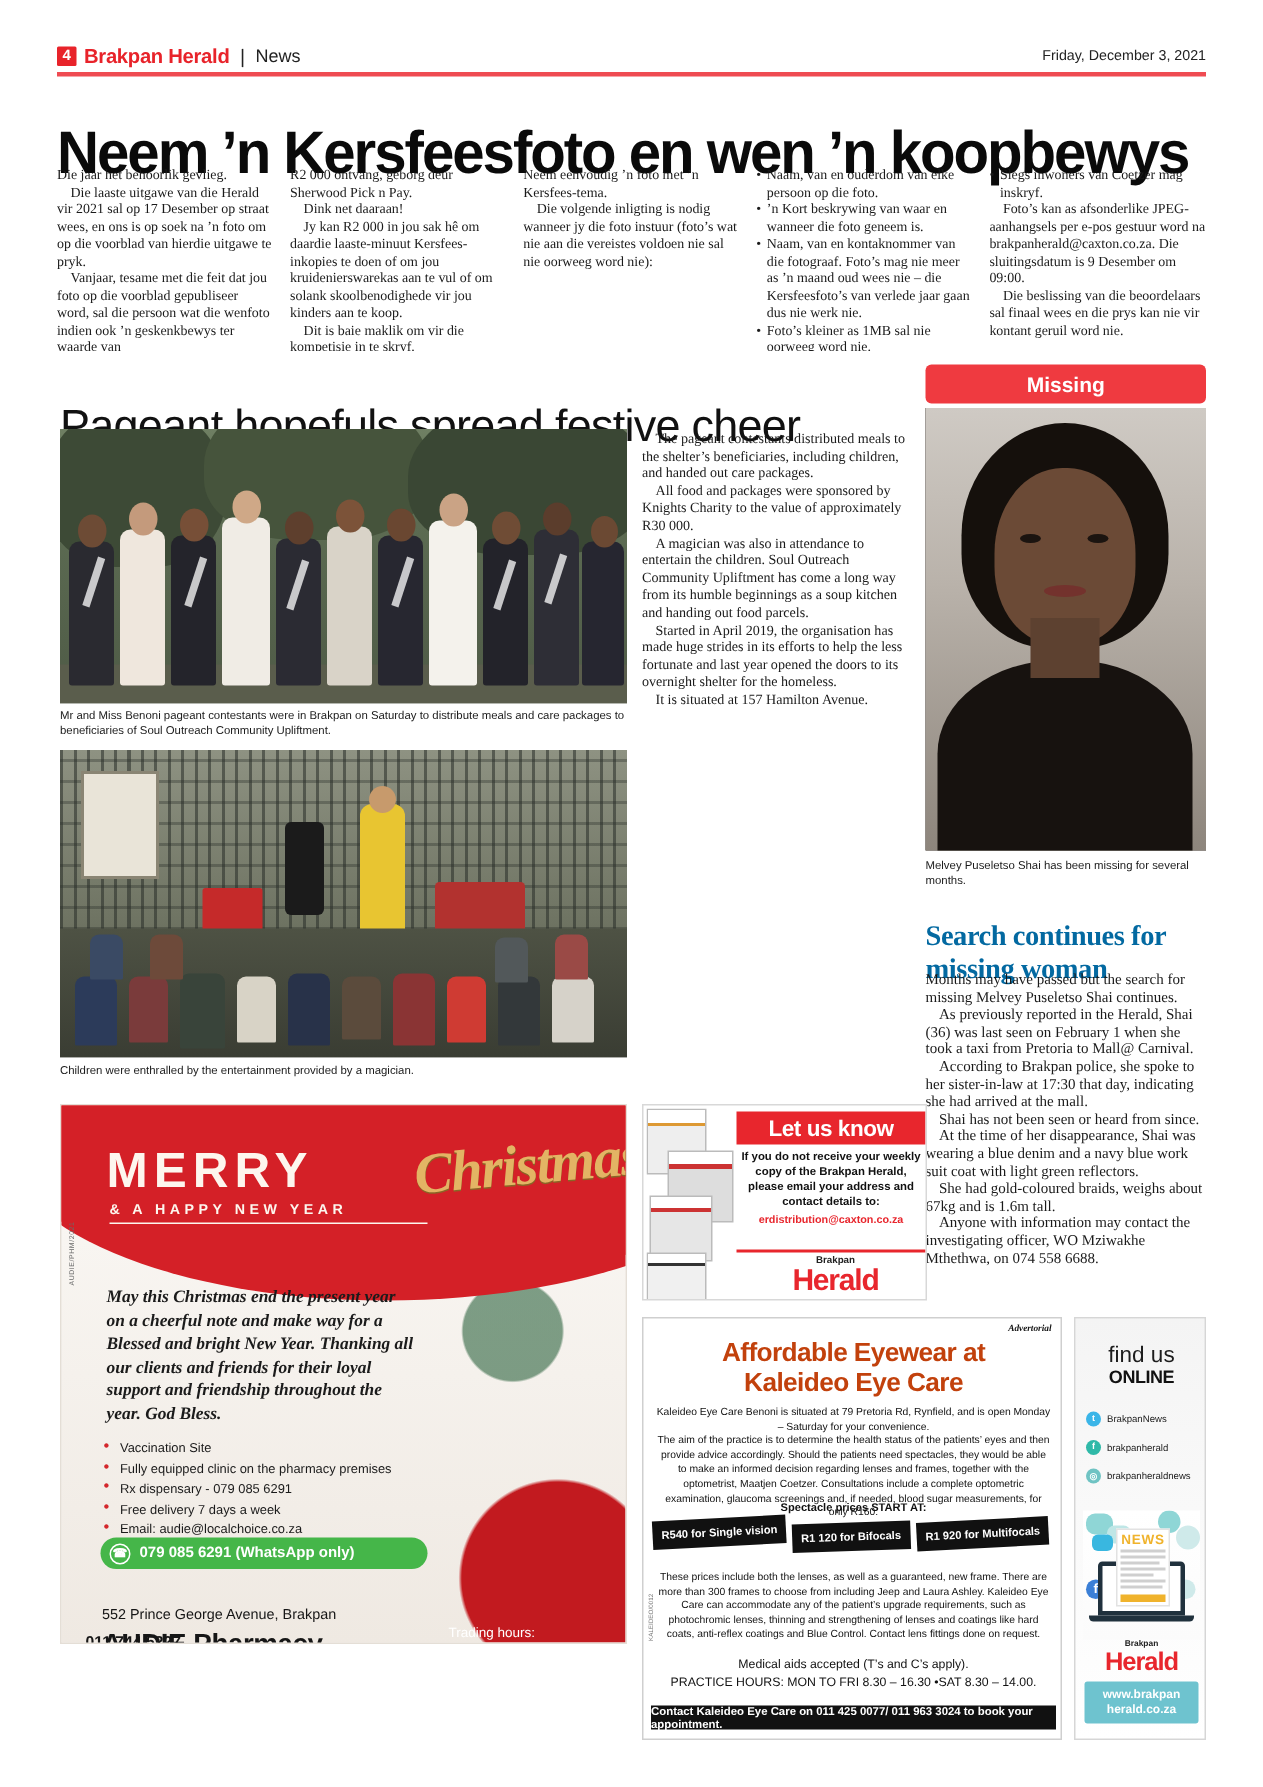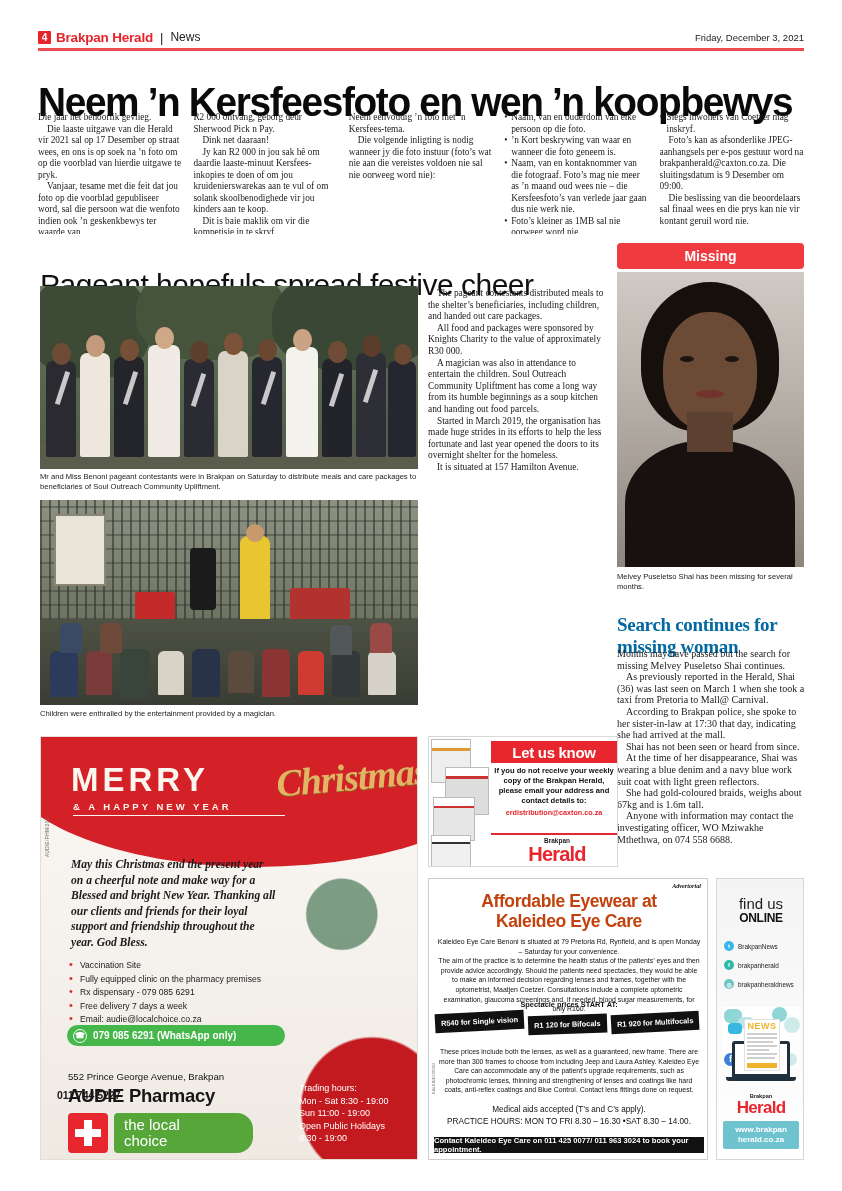"Started in March 2019, the" p { text: March -> April }
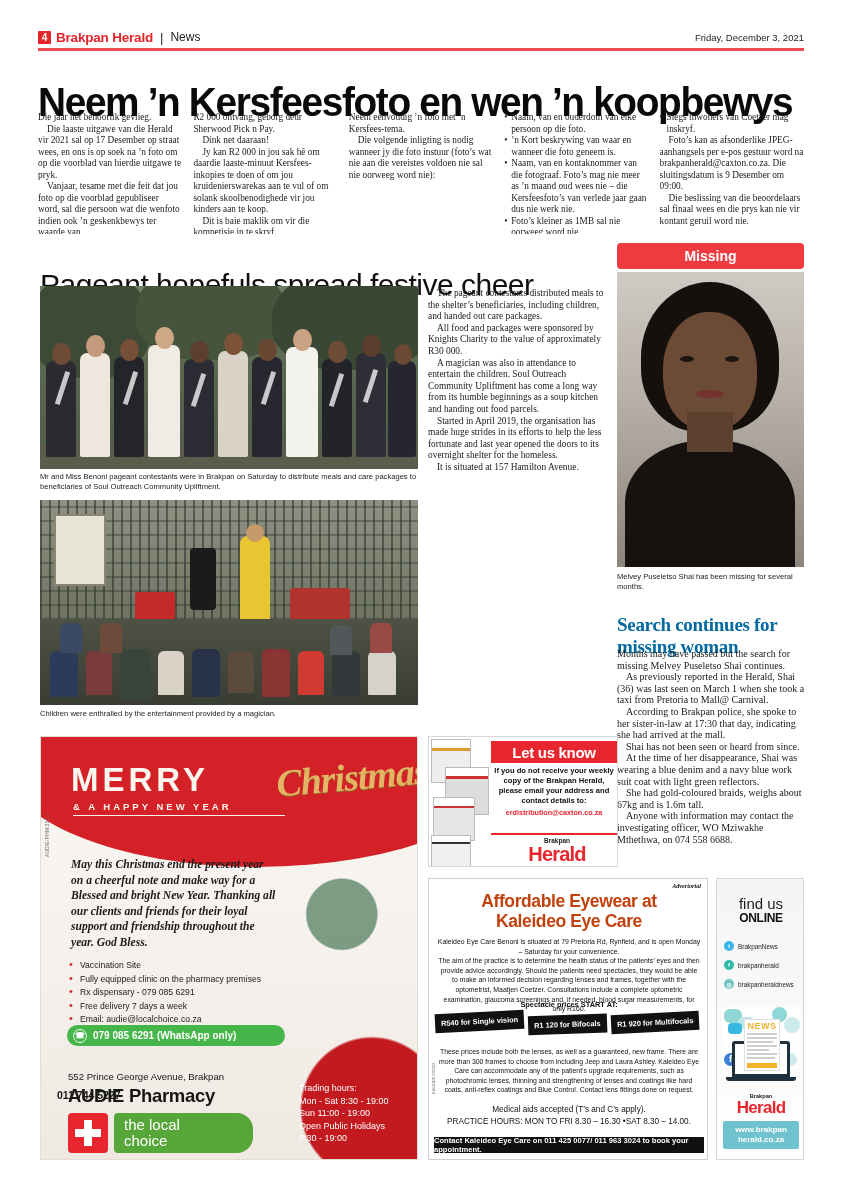"As previously reported in the" p { text: March -> February }
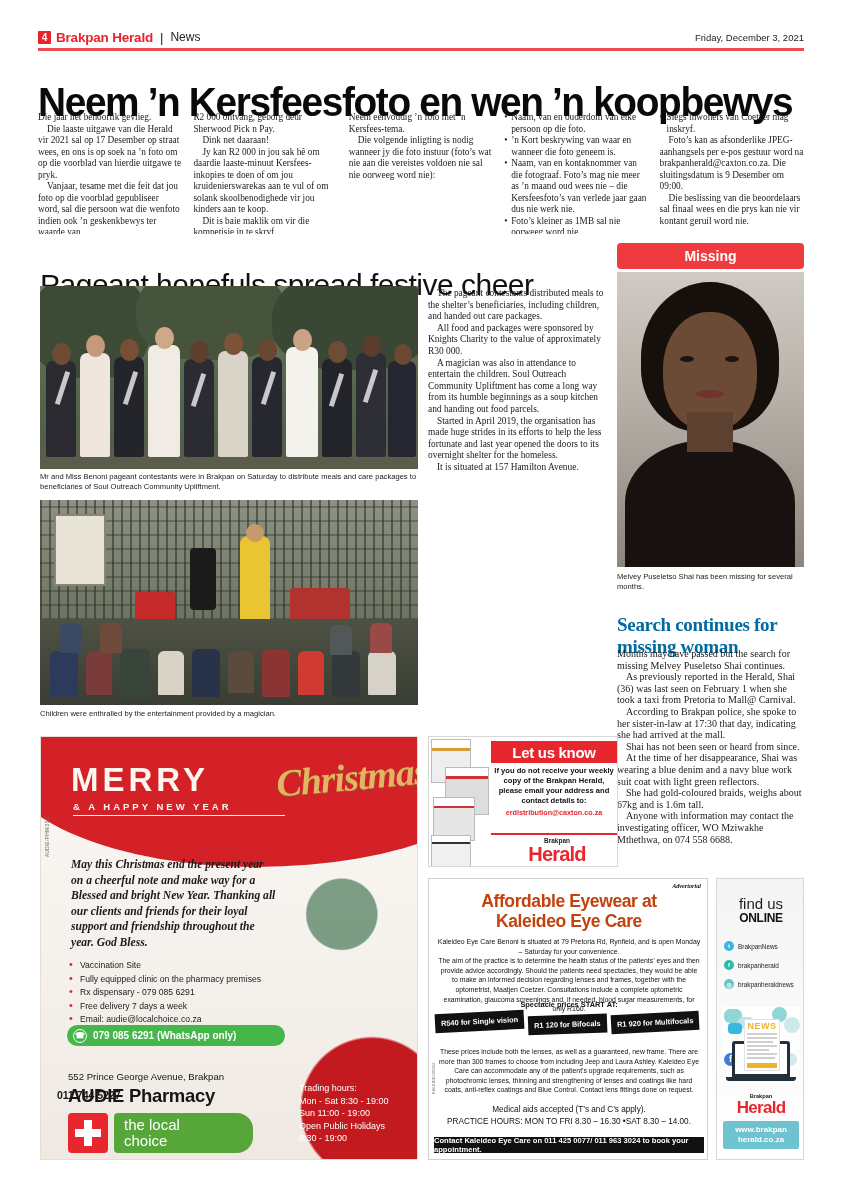"MERRY" .ad-audie { height: 424px -> 360px }
